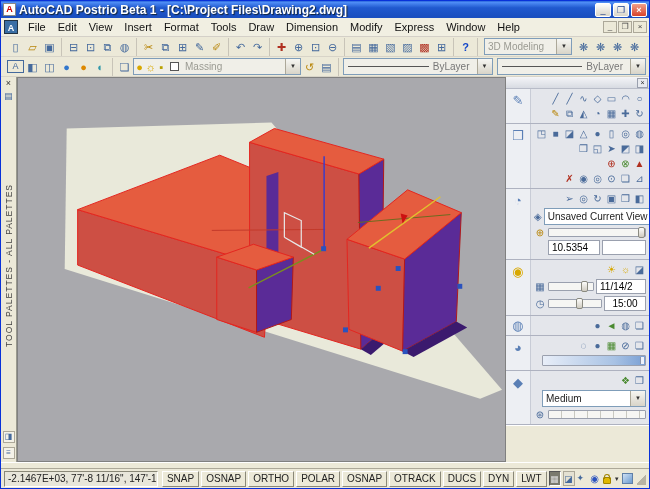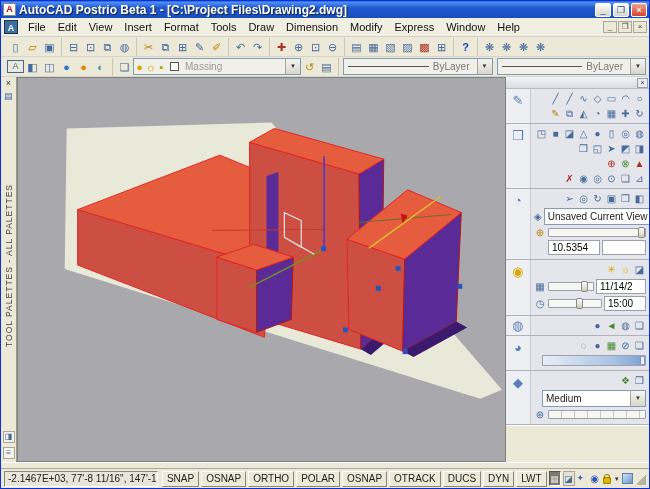"3D Modeling" div.combo { html: none -> <div> <span>3D Modeling</span> <span>▼</span> </div> }
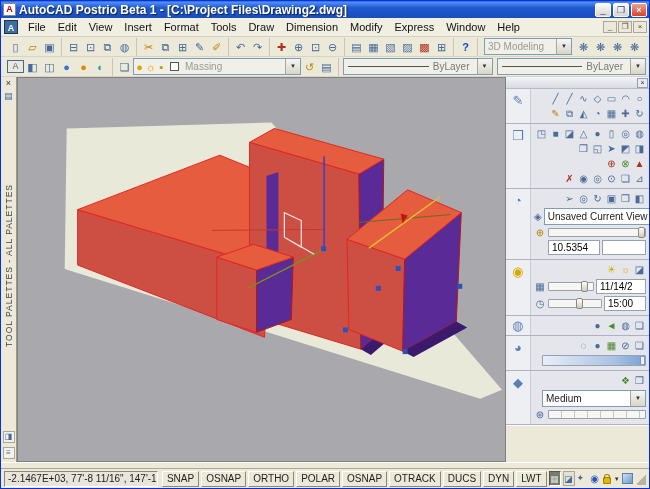"15:00" span.sfield { text-align: left -> center }
